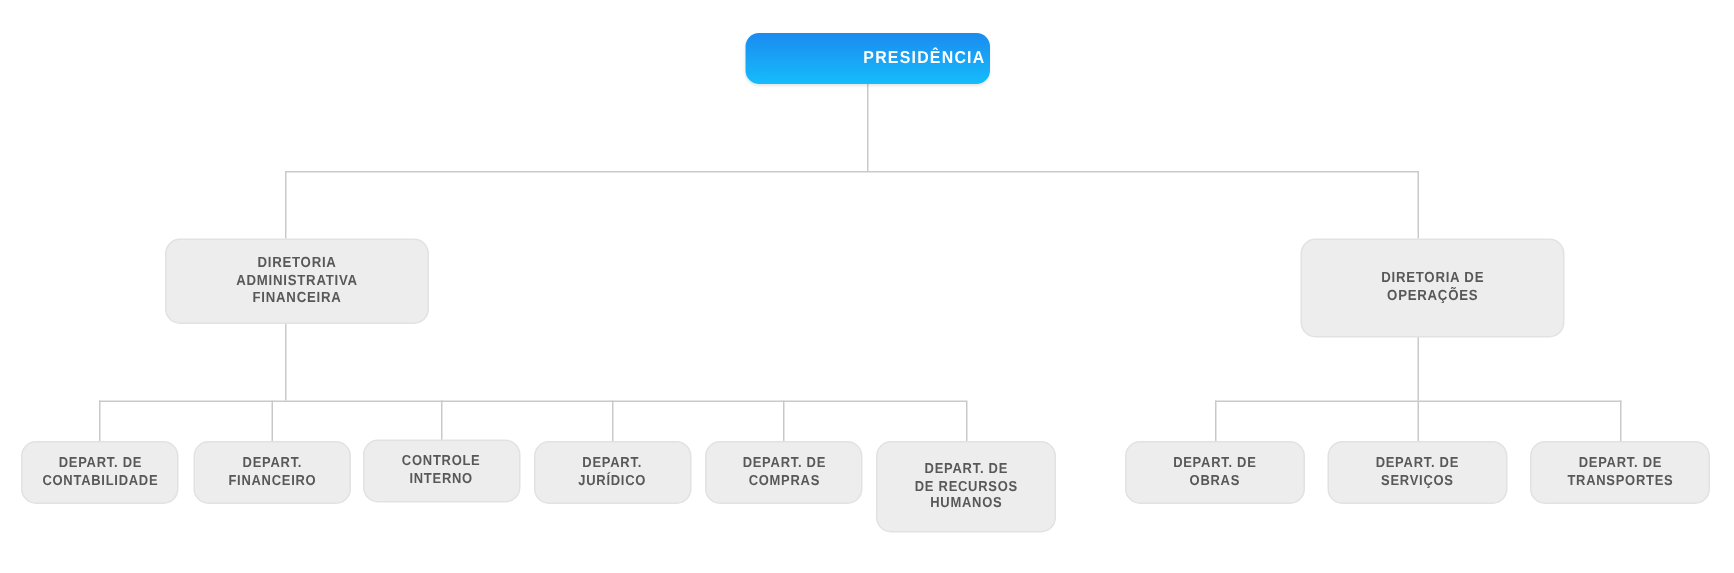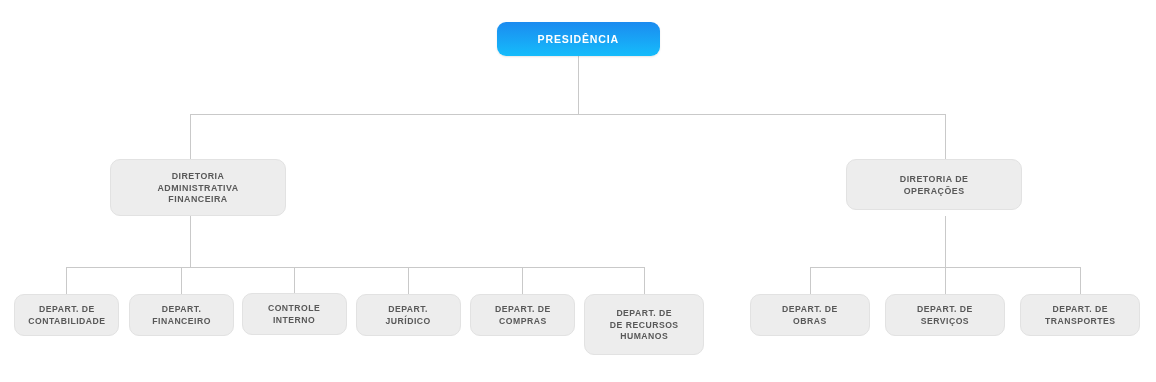"PRESIDÊNCIA" div.node { justify-content: none -> flex-end }
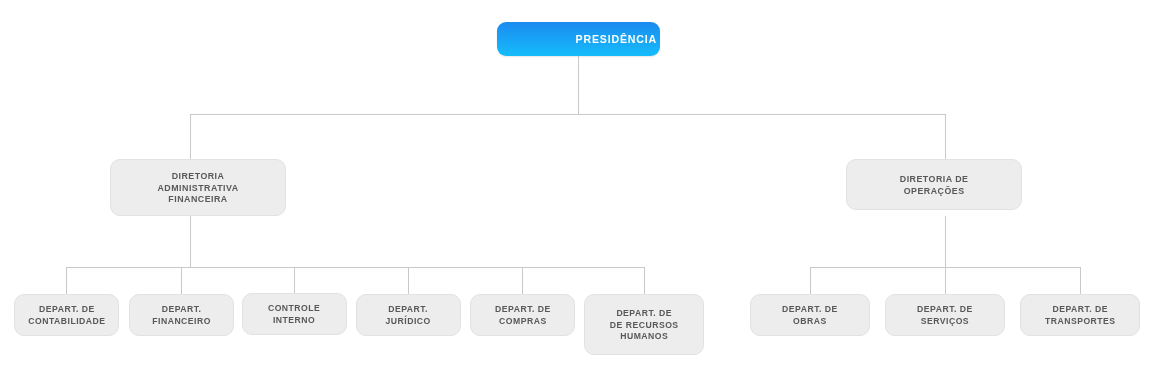"DIRETORIA DE" div.node { height: 51px -> 66px; left: 846px -> 867px }
